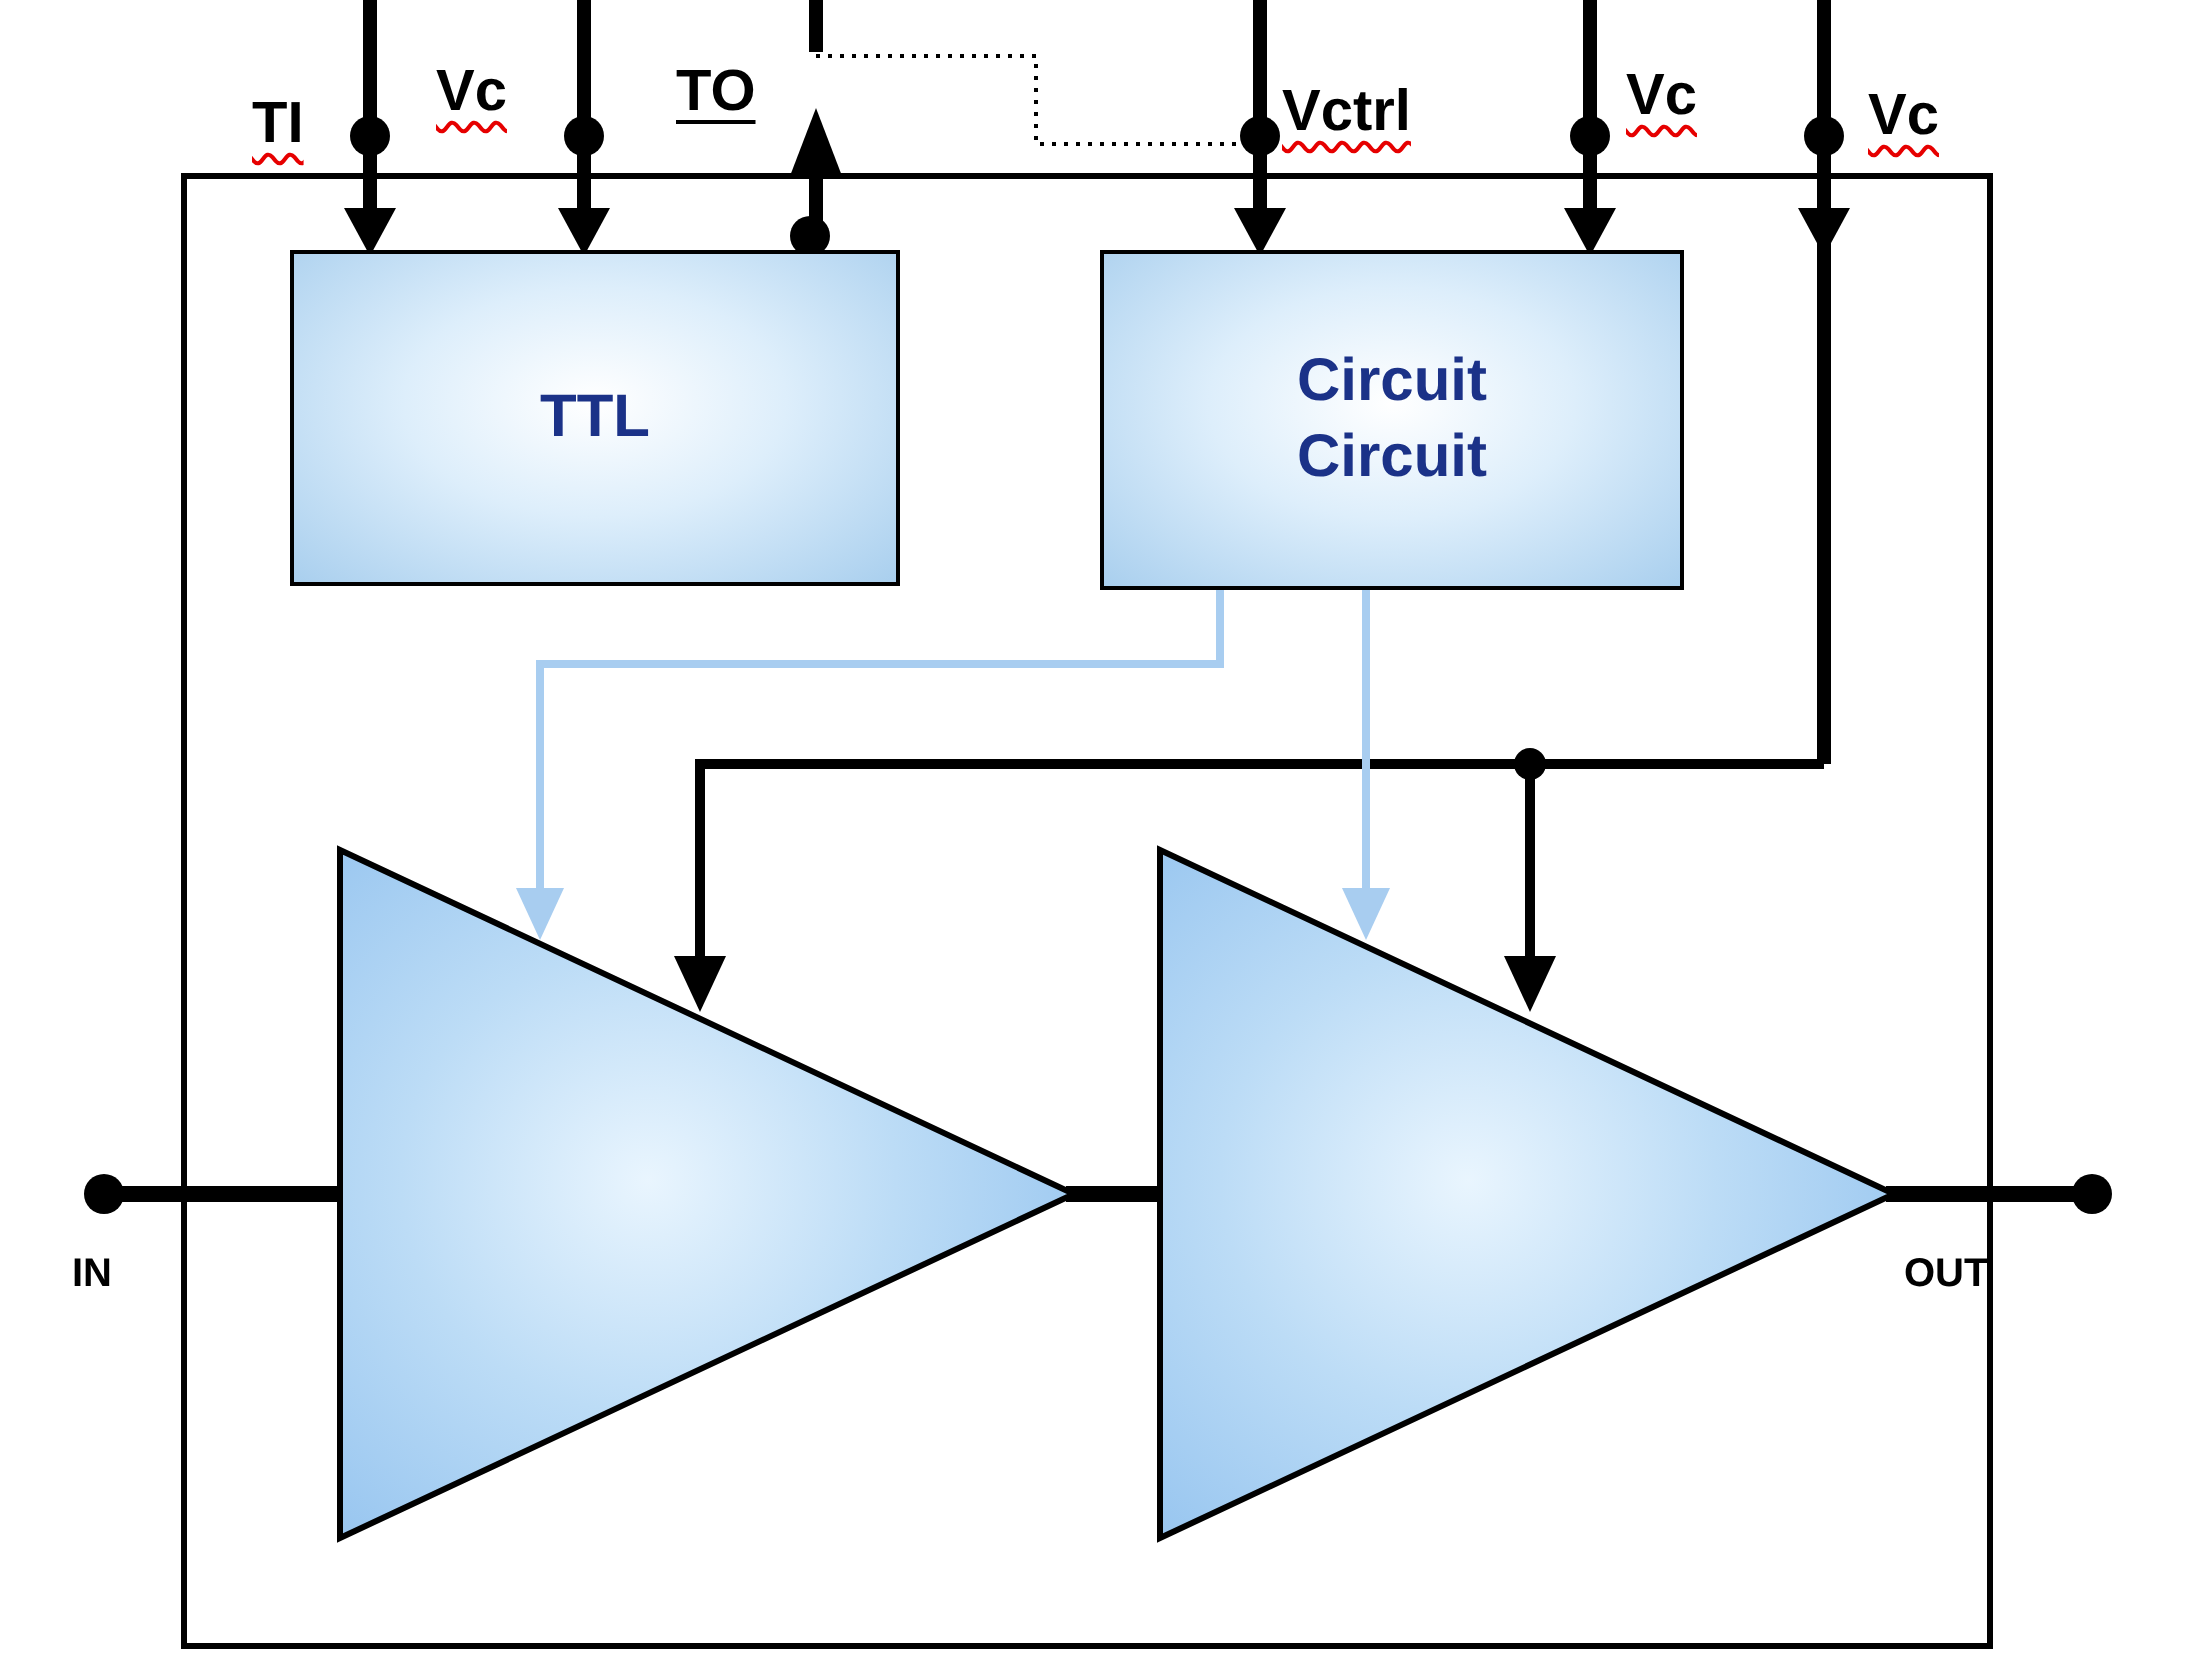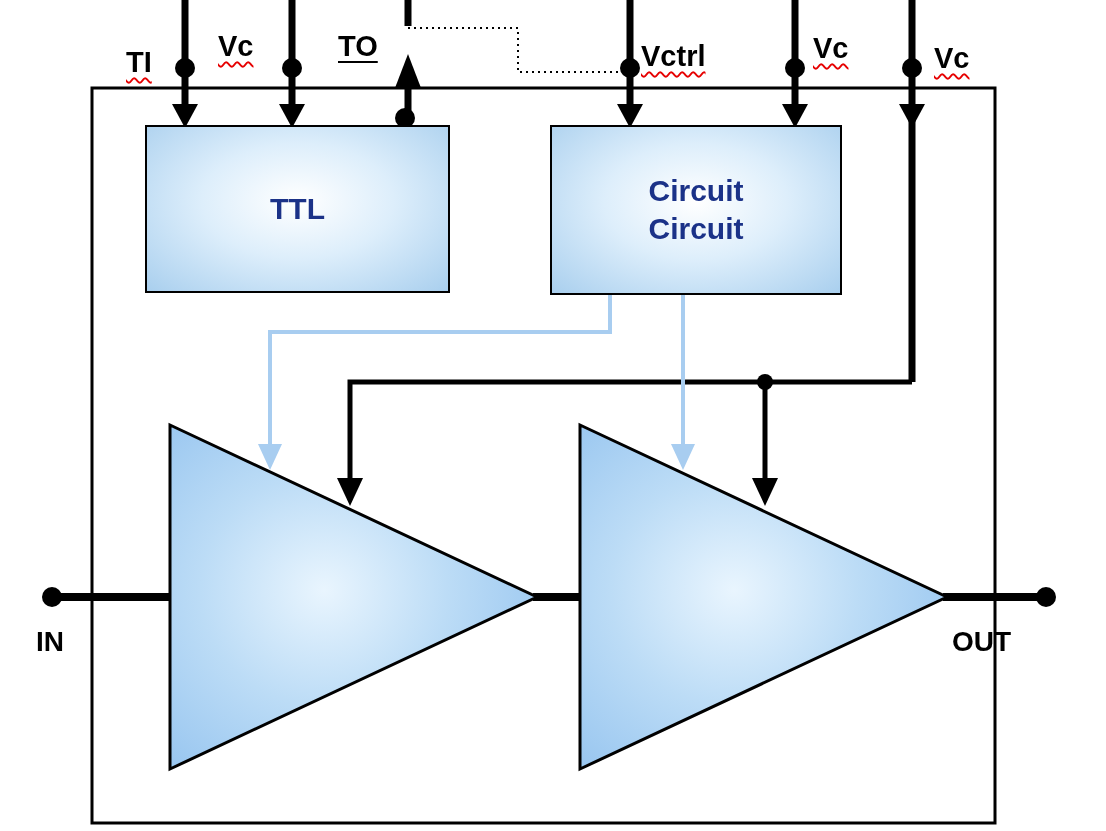"IN" .port-label { font-size: 28px -> 20px }
